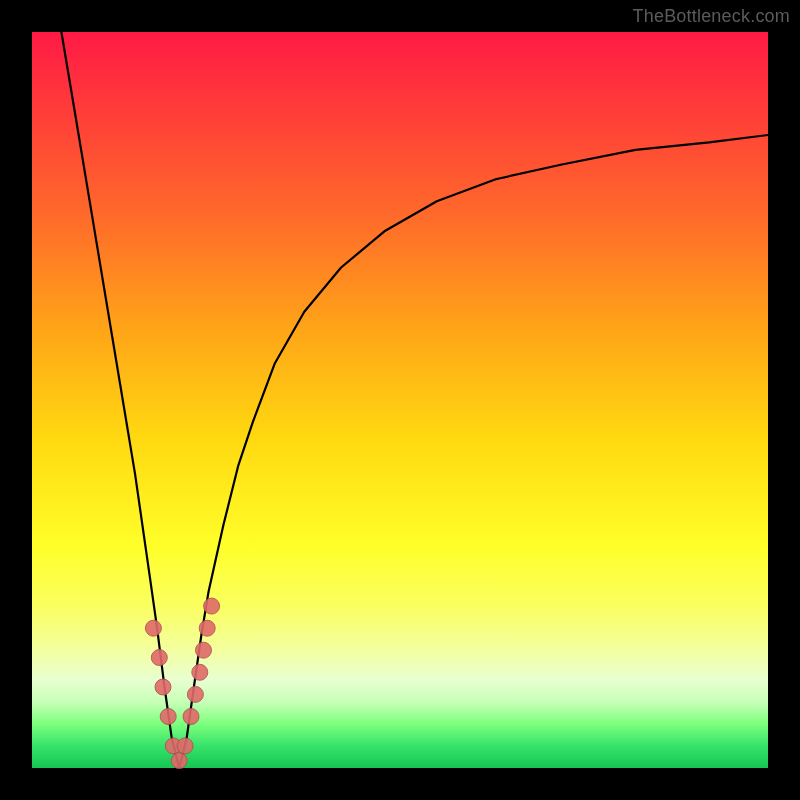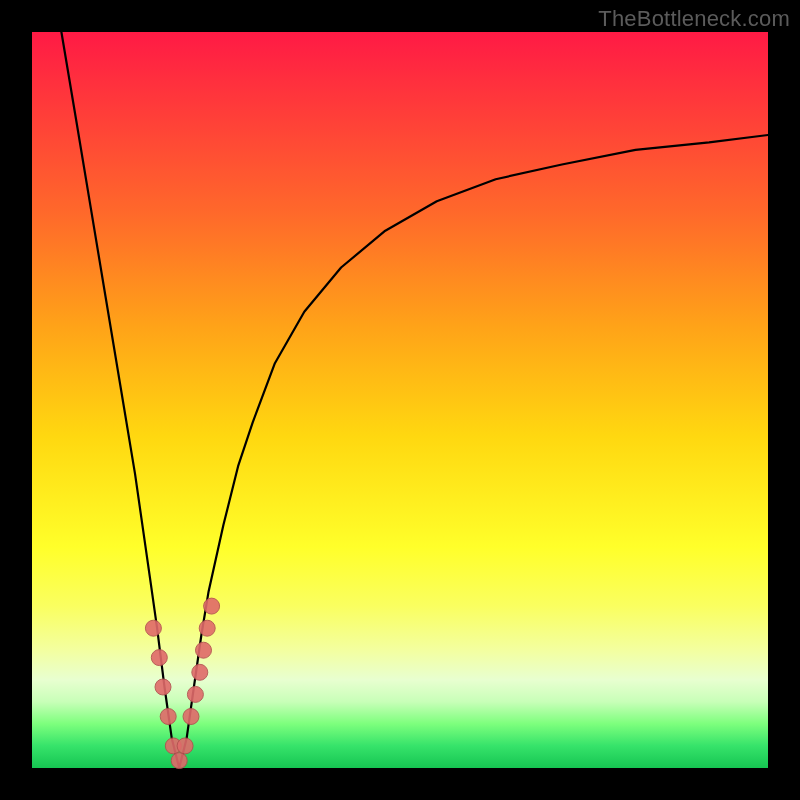"TheBottleneck.com" .watermark { font-size: 22px -> 18px }
